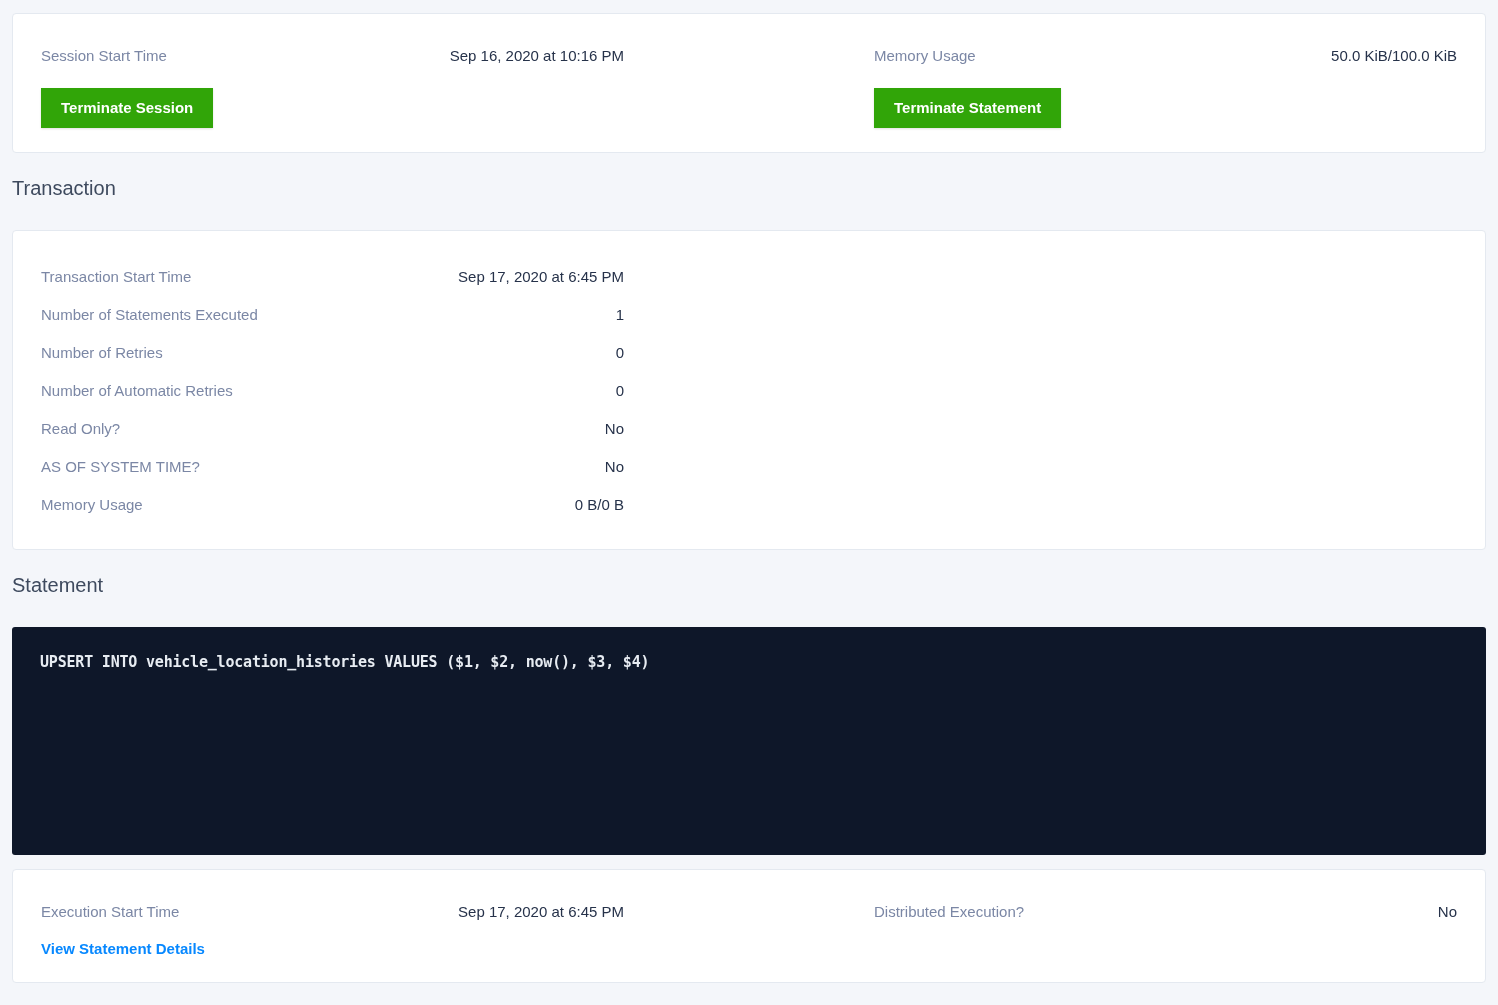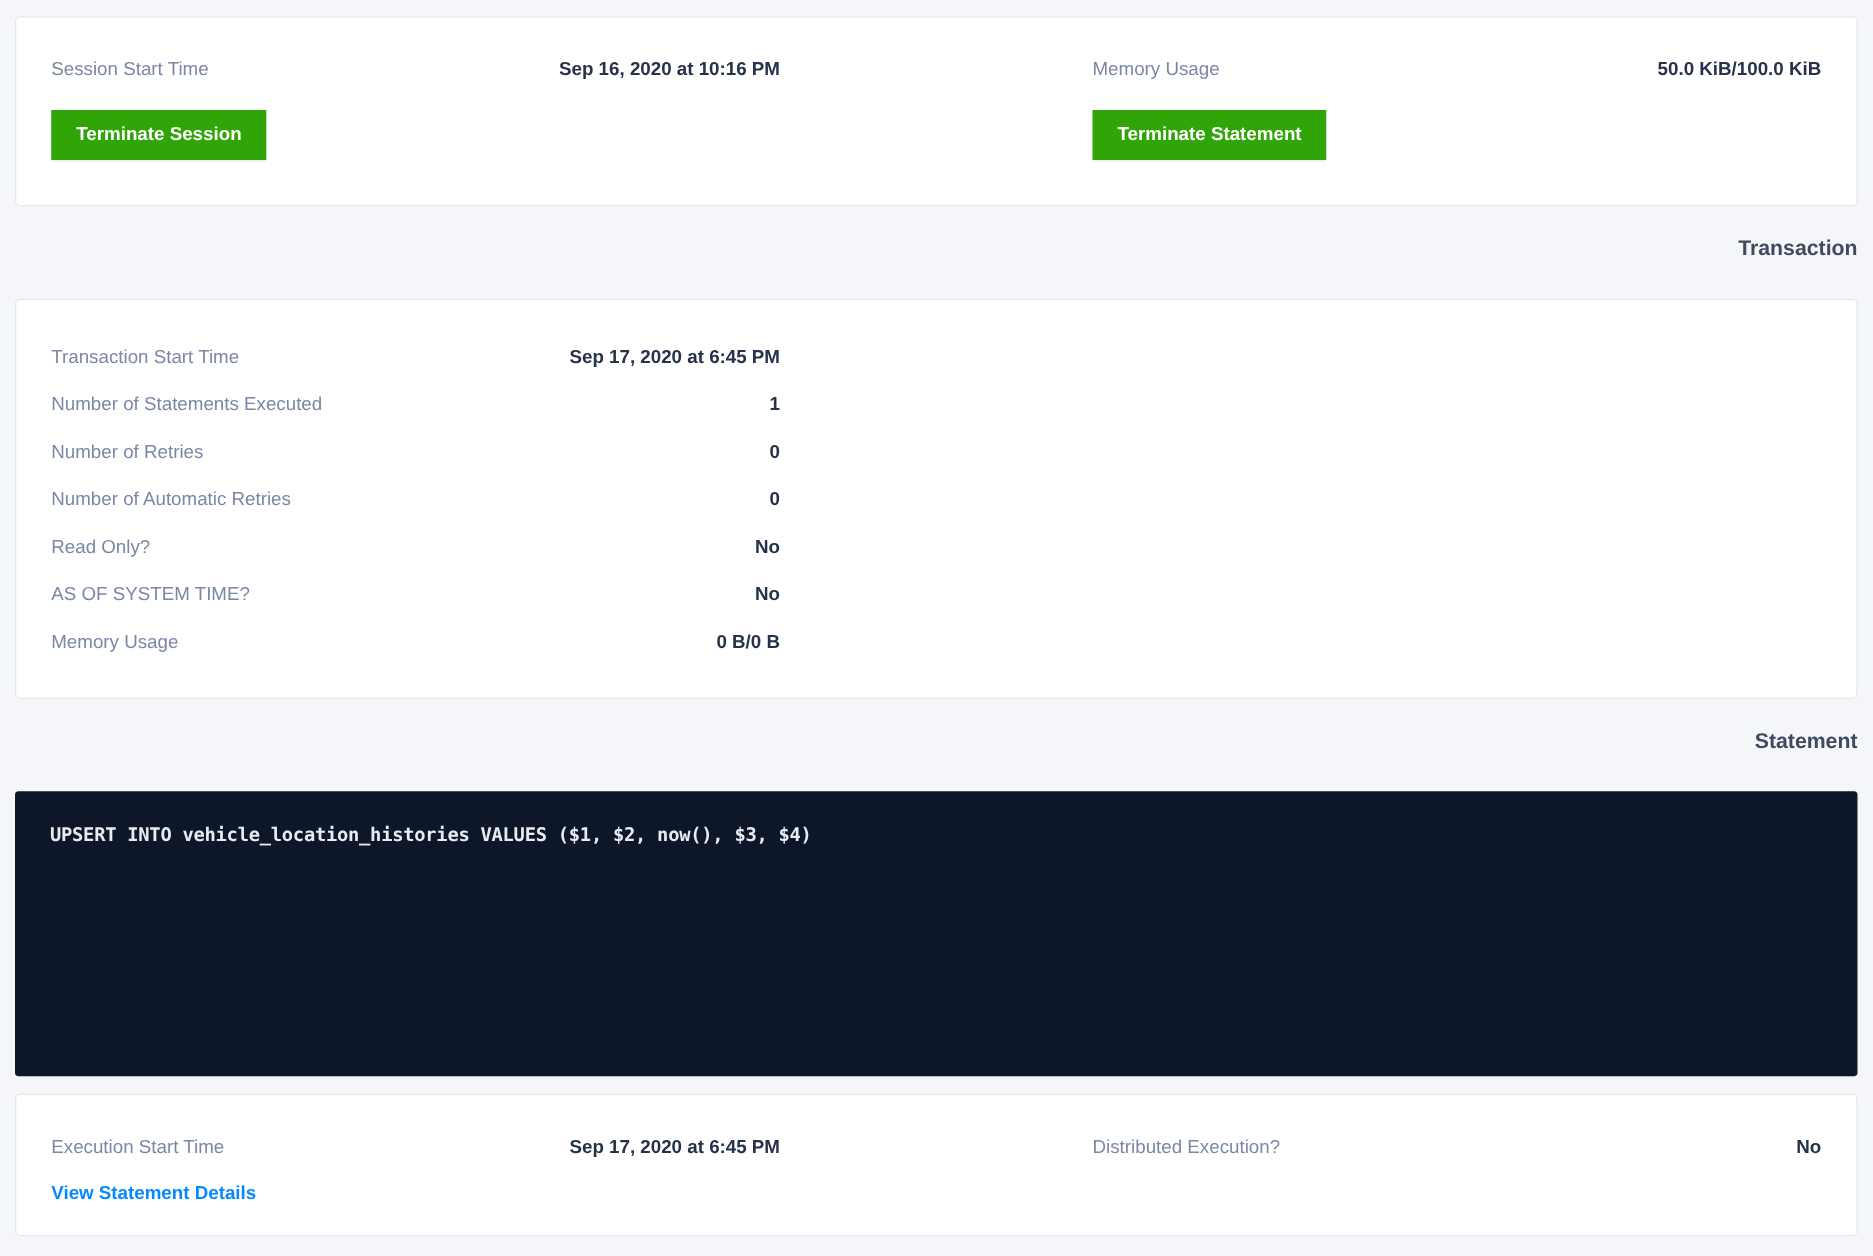"Session Start Time" .card { padding: 22px 28px 36px 28px -> 22px 28px 24px 28px }
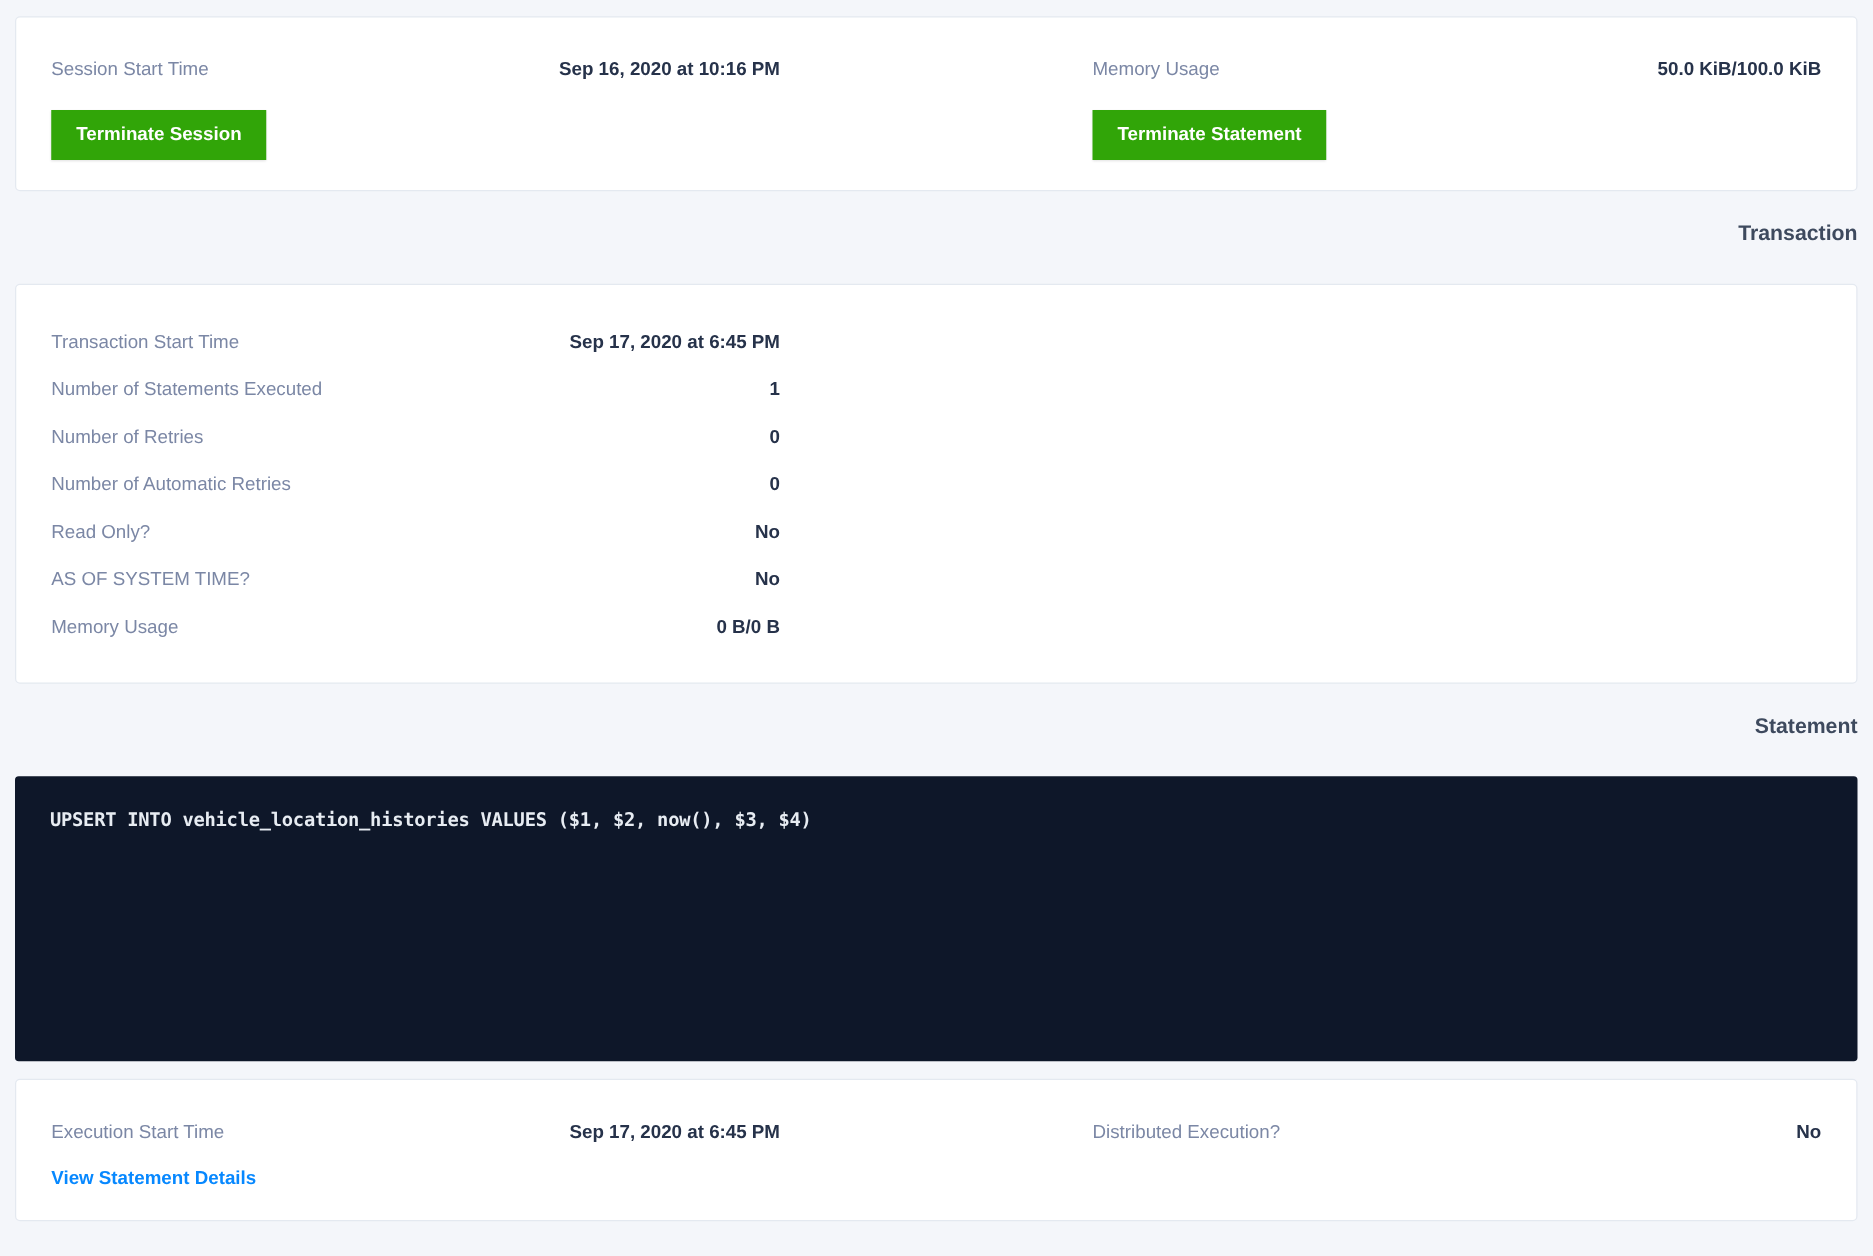"Sep 16, 2020 at 10:16" .kv-value { font-weight: bold -> normal }
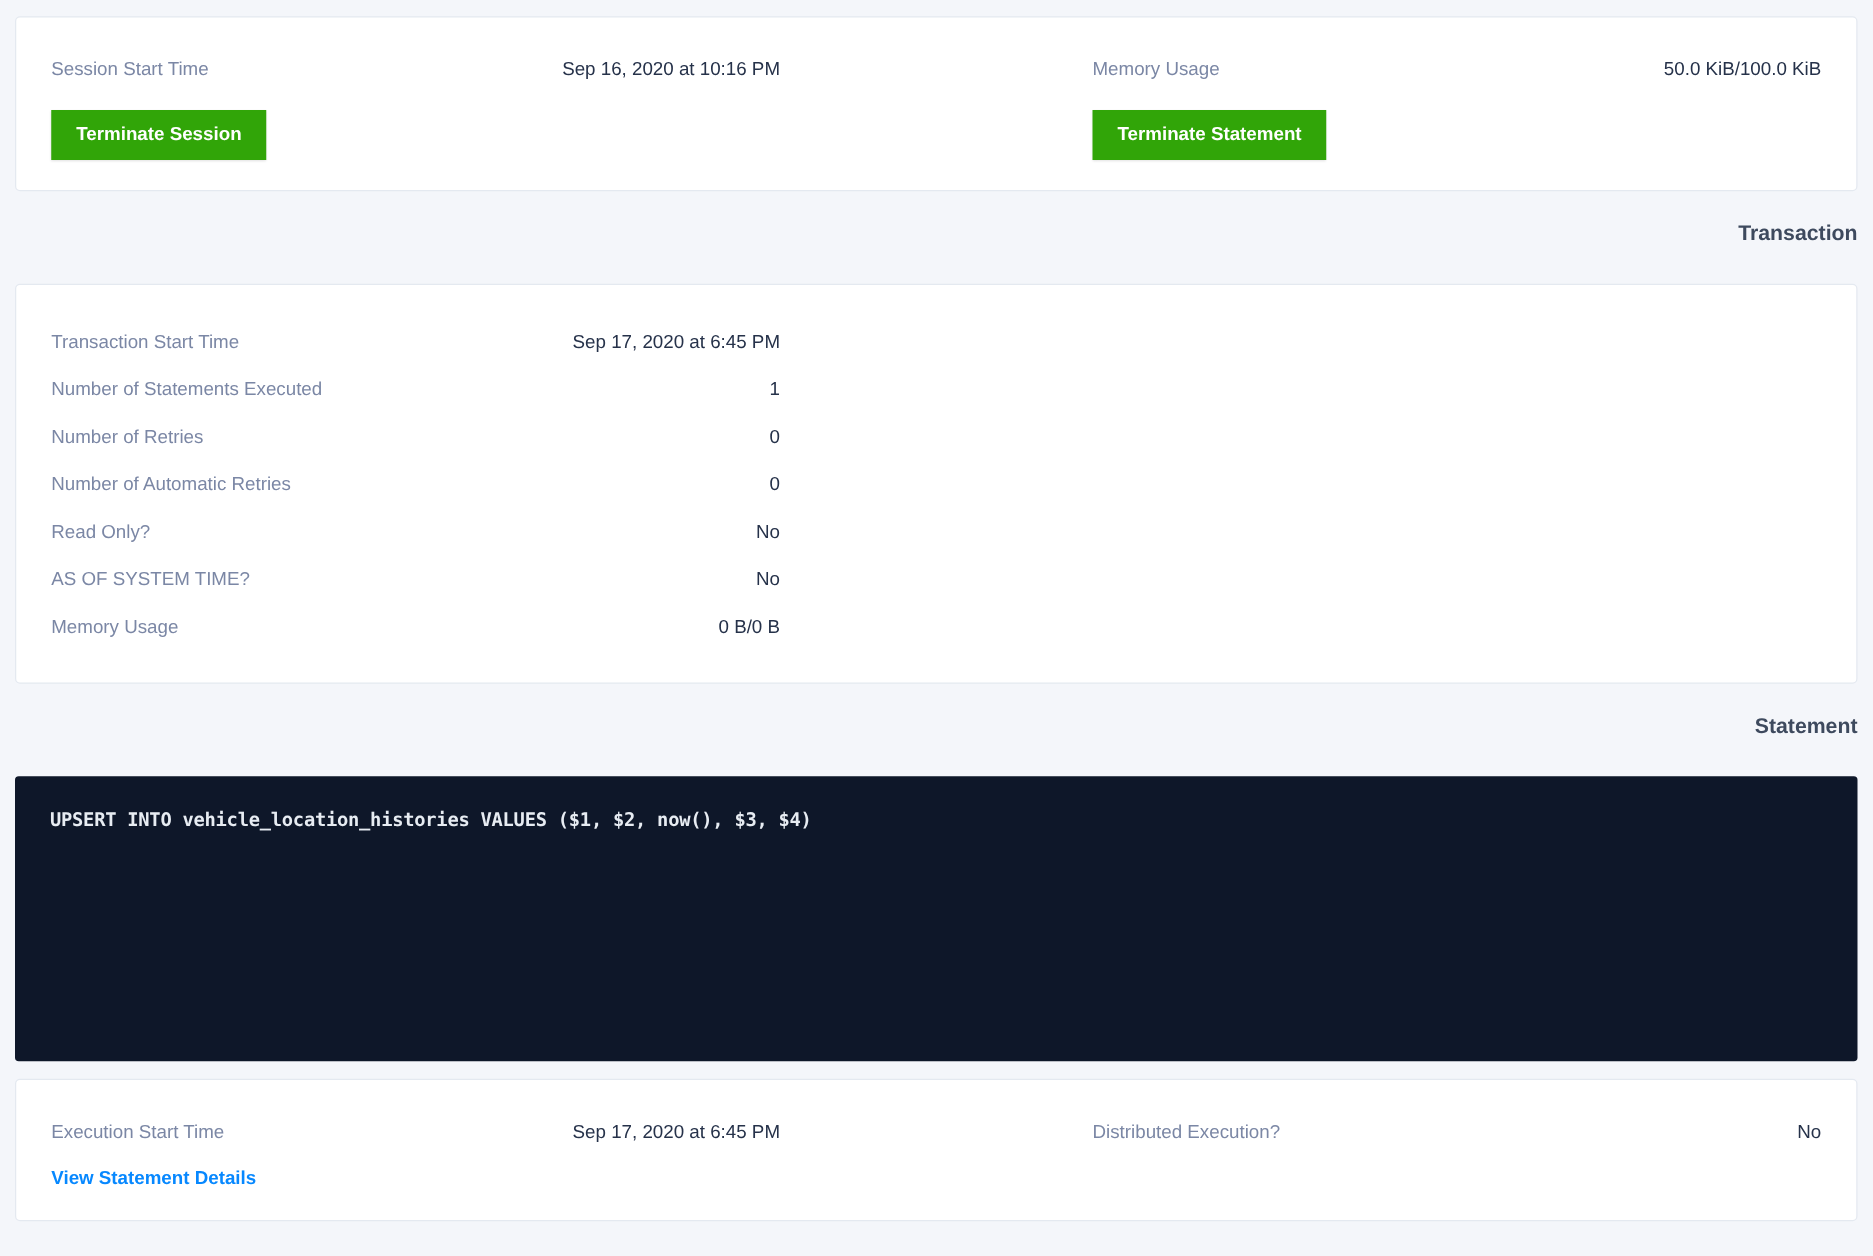"Transaction" .section-heading { font-size: 17px -> 20px; font-weight: 700 -> 400; text-align: right -> none }
